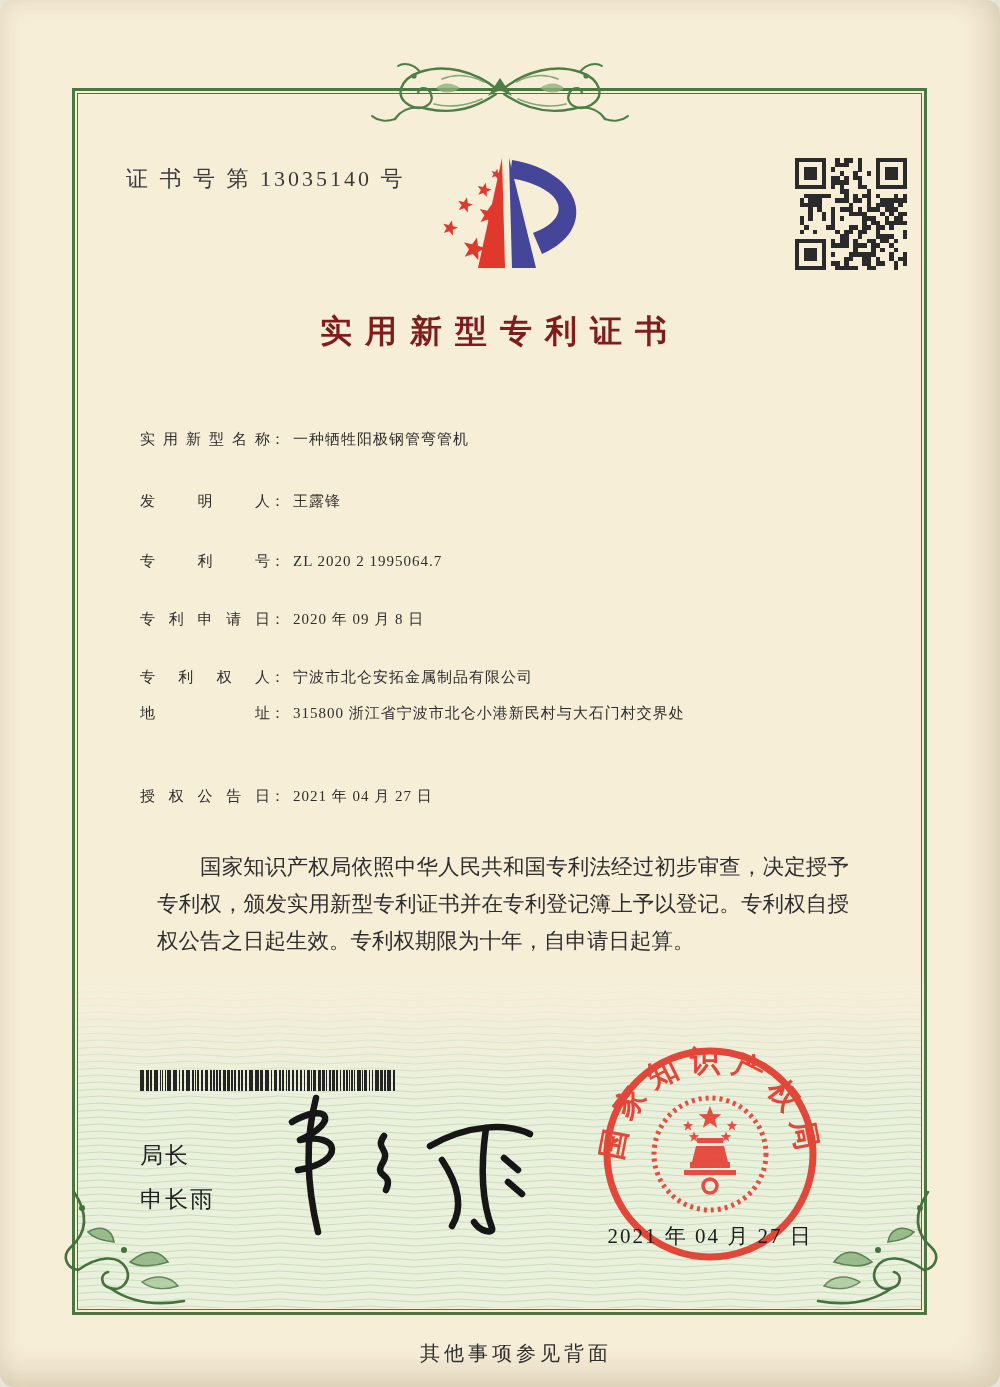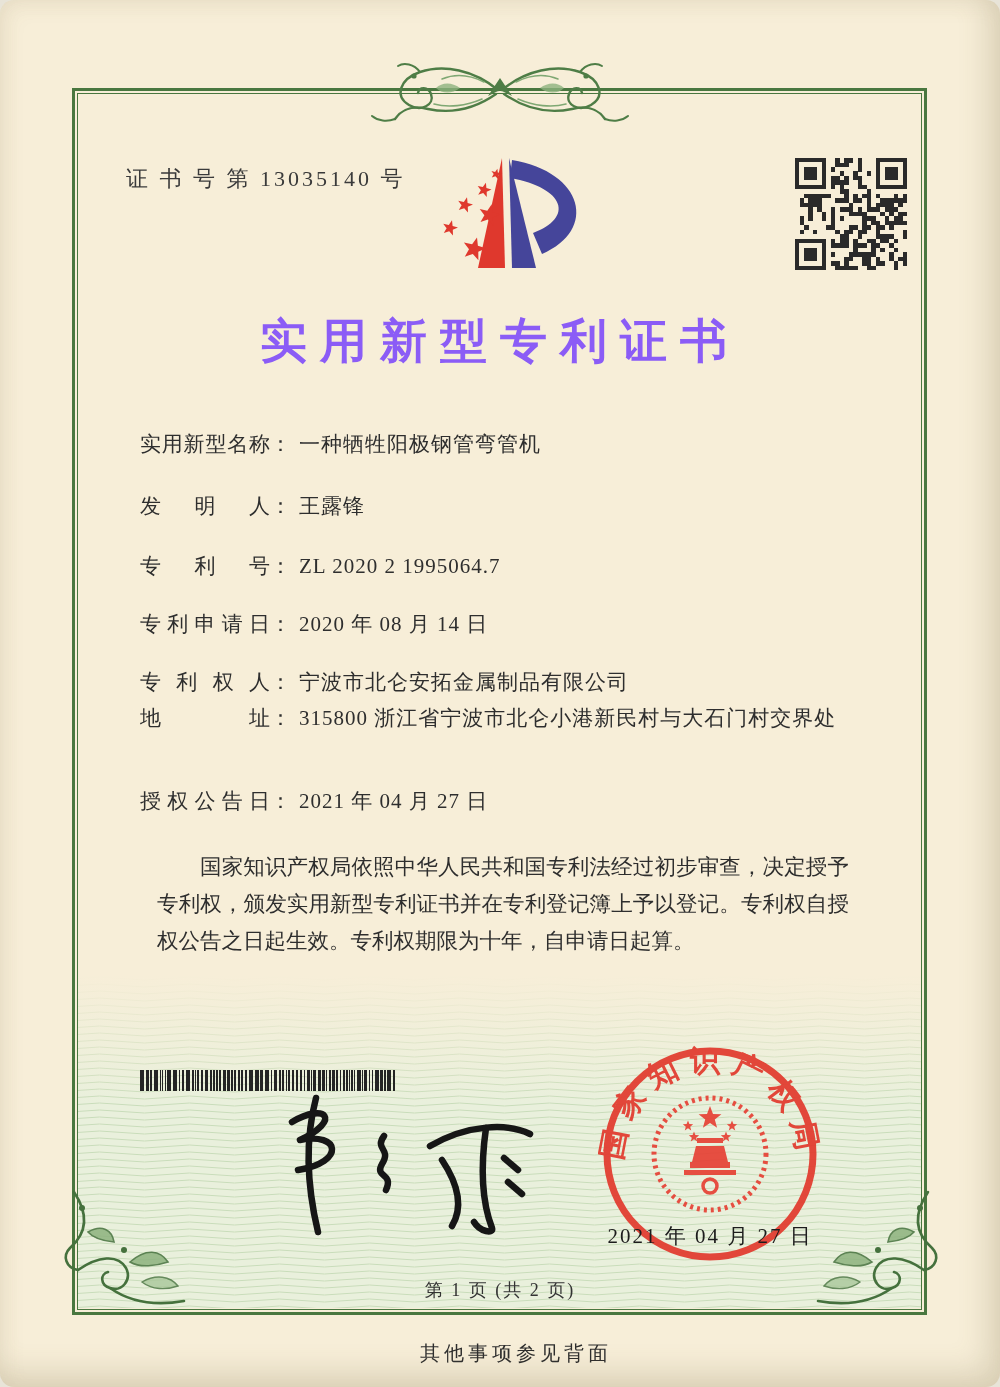"实用新型专利证书" .title { color: #8b5cf6 -> #7f1d1d; font-size: 47px -> 32px }
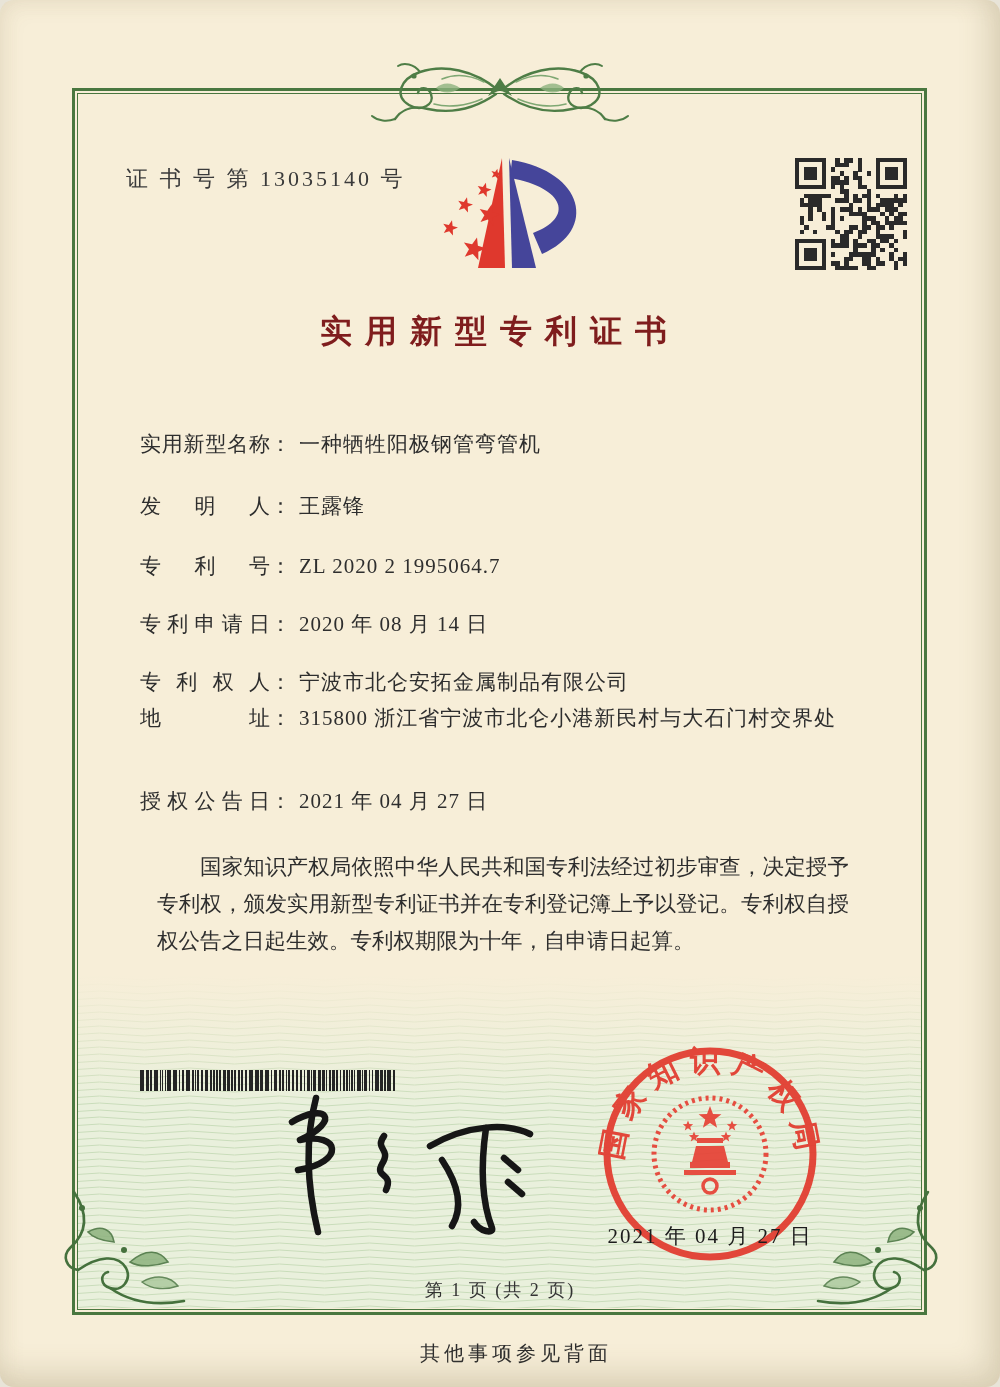"实用新型名称： 一种牺牲阳极钢管弯管机" .row { font-size: 21px -> 15px }
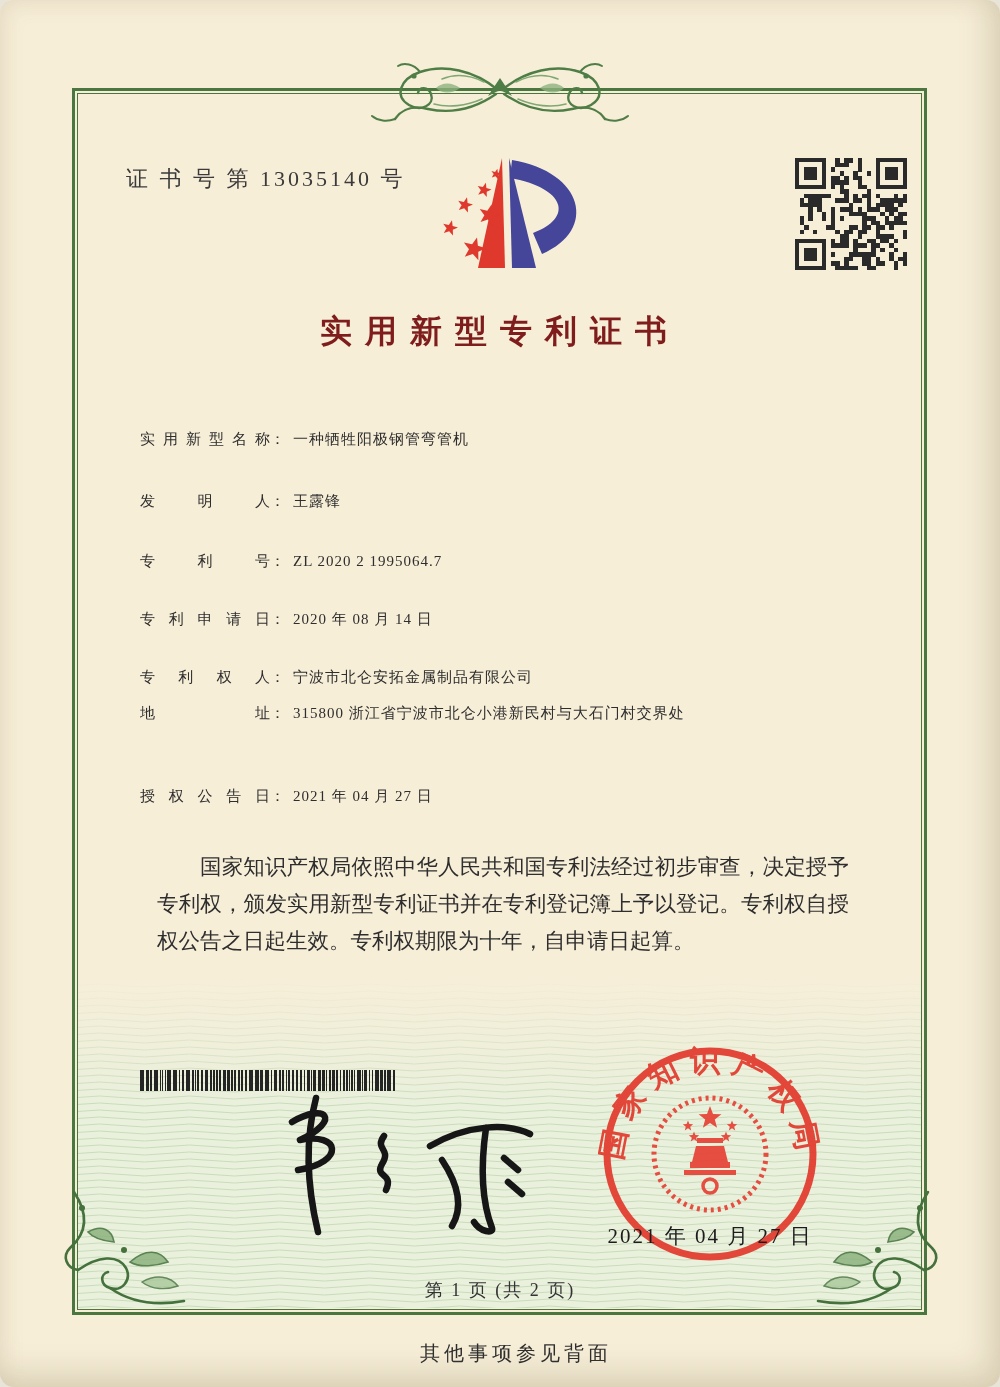"2020 年 08 月 14" span.val { text: 08 月 14 -> 09 月 8 }
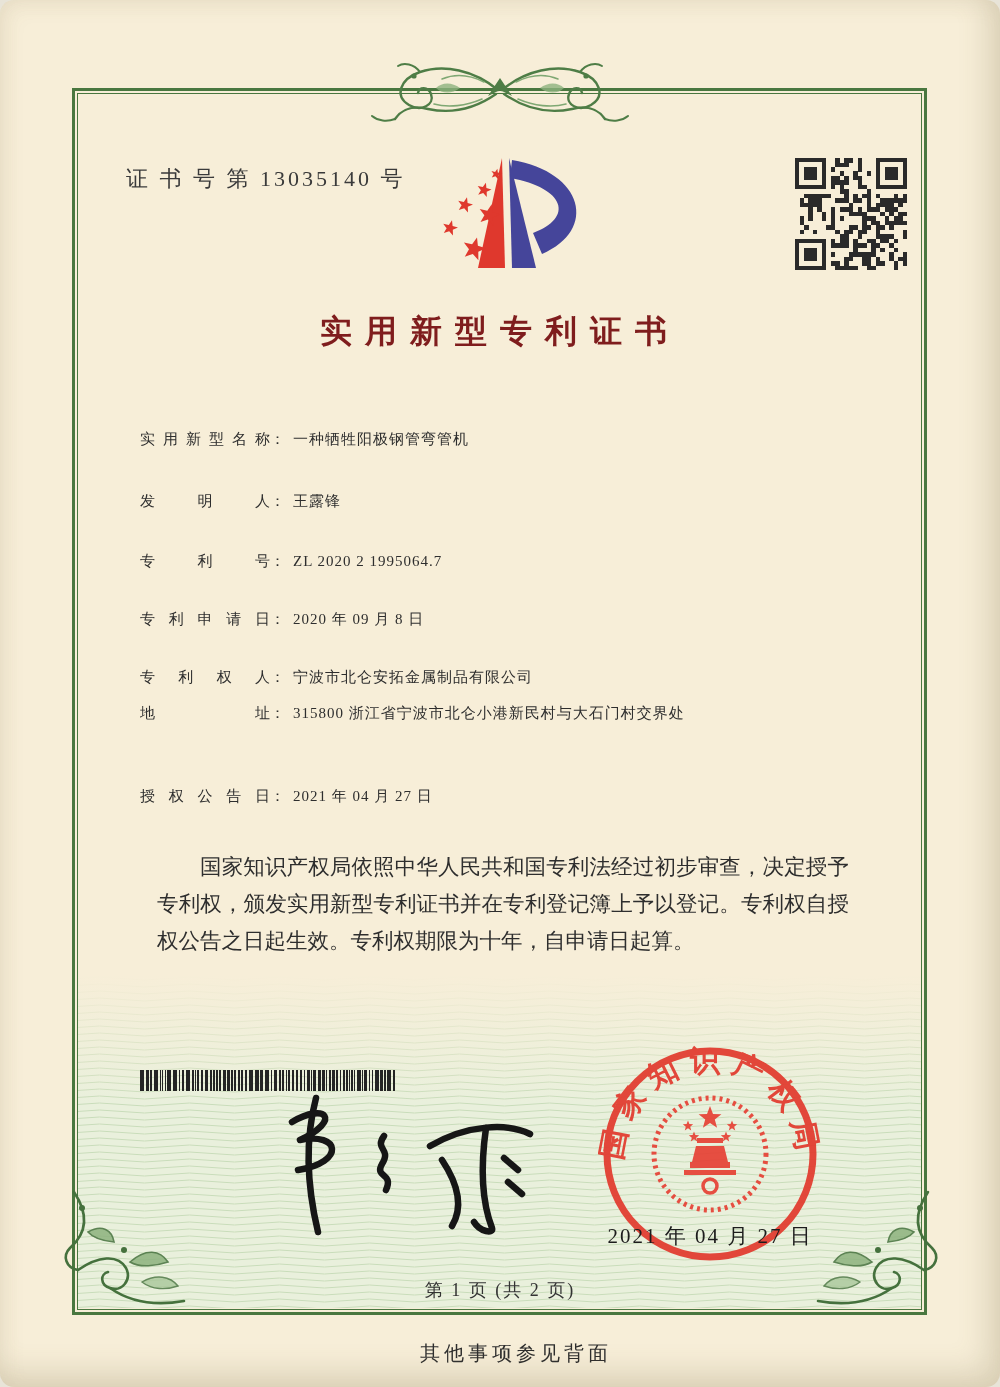"局长" div.director { html: none -> <div> <div>局长</div> <div>申长雨</div> </div> }
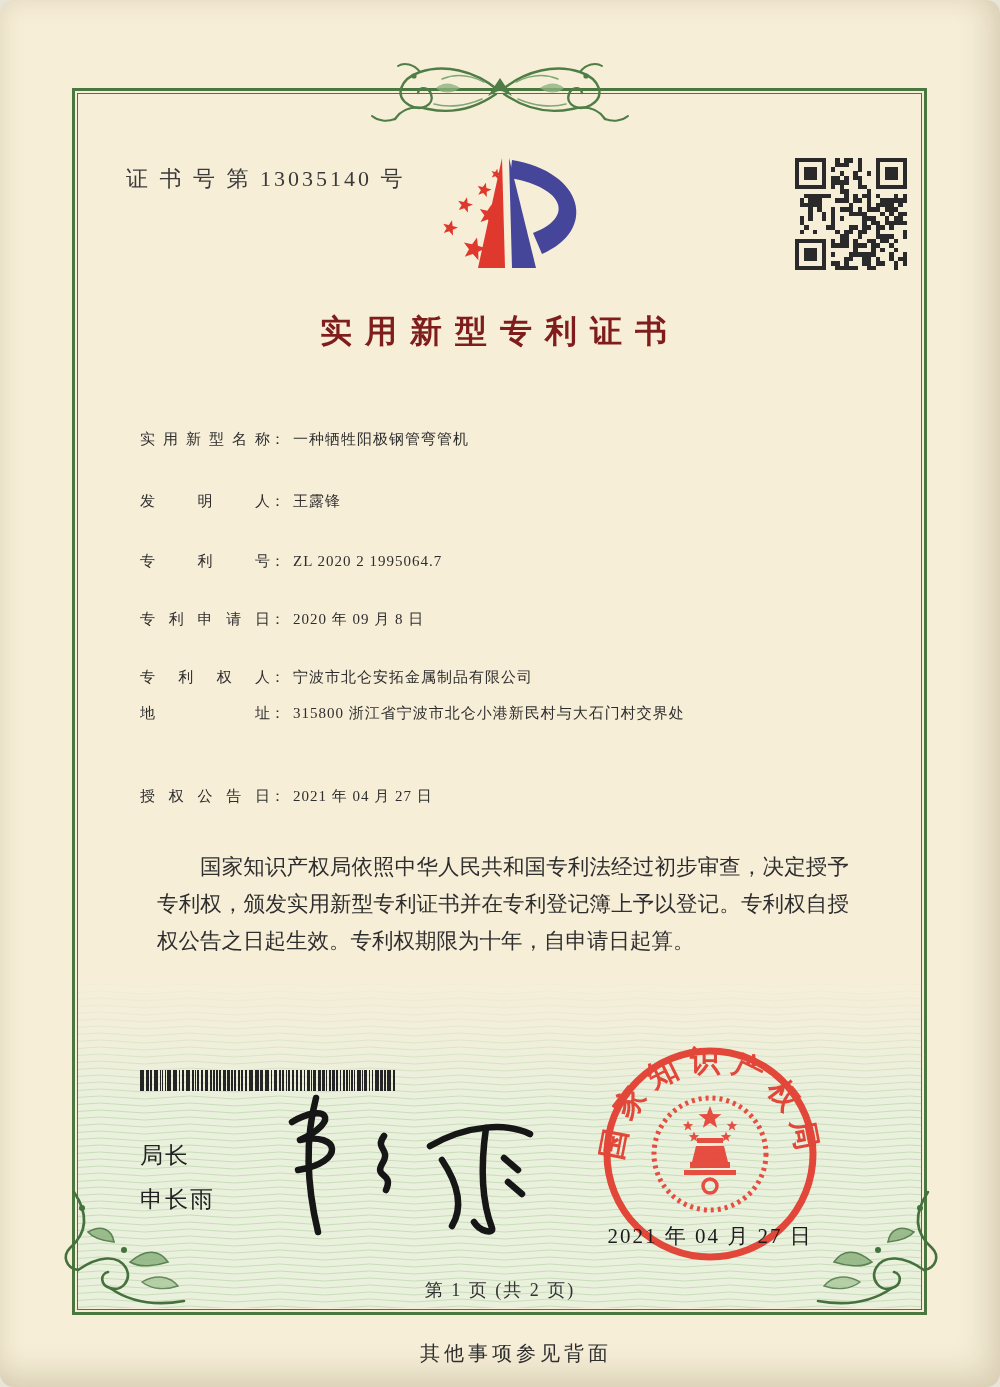"第 1 页 (共 2" div.page-info { html: <div>第 1 页 (共 2 页)</div> -> none }
